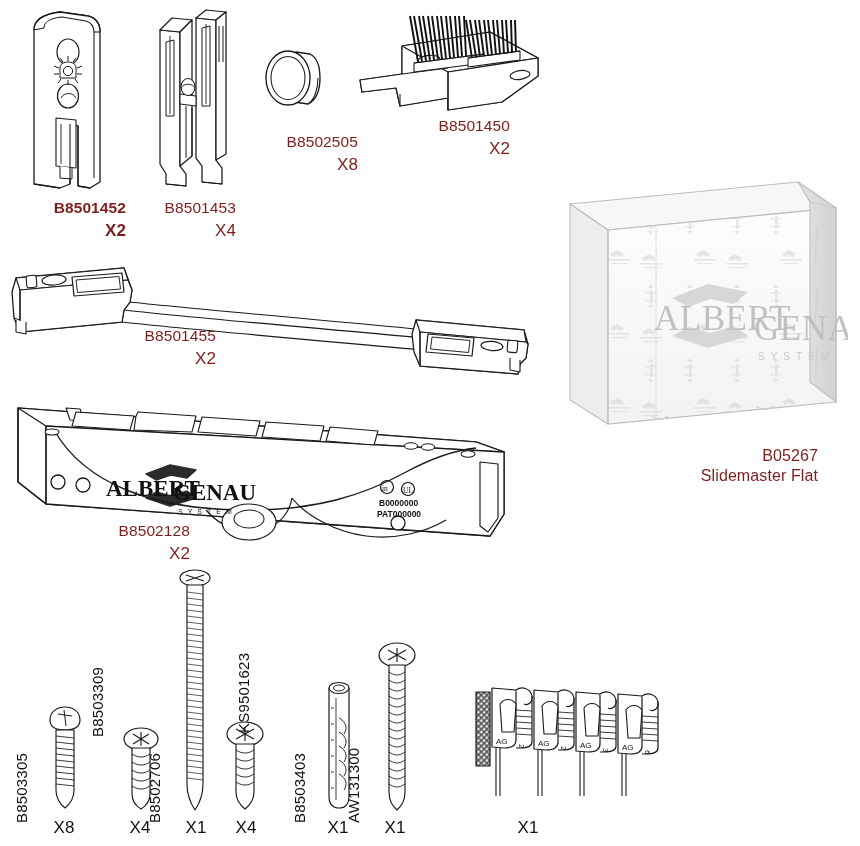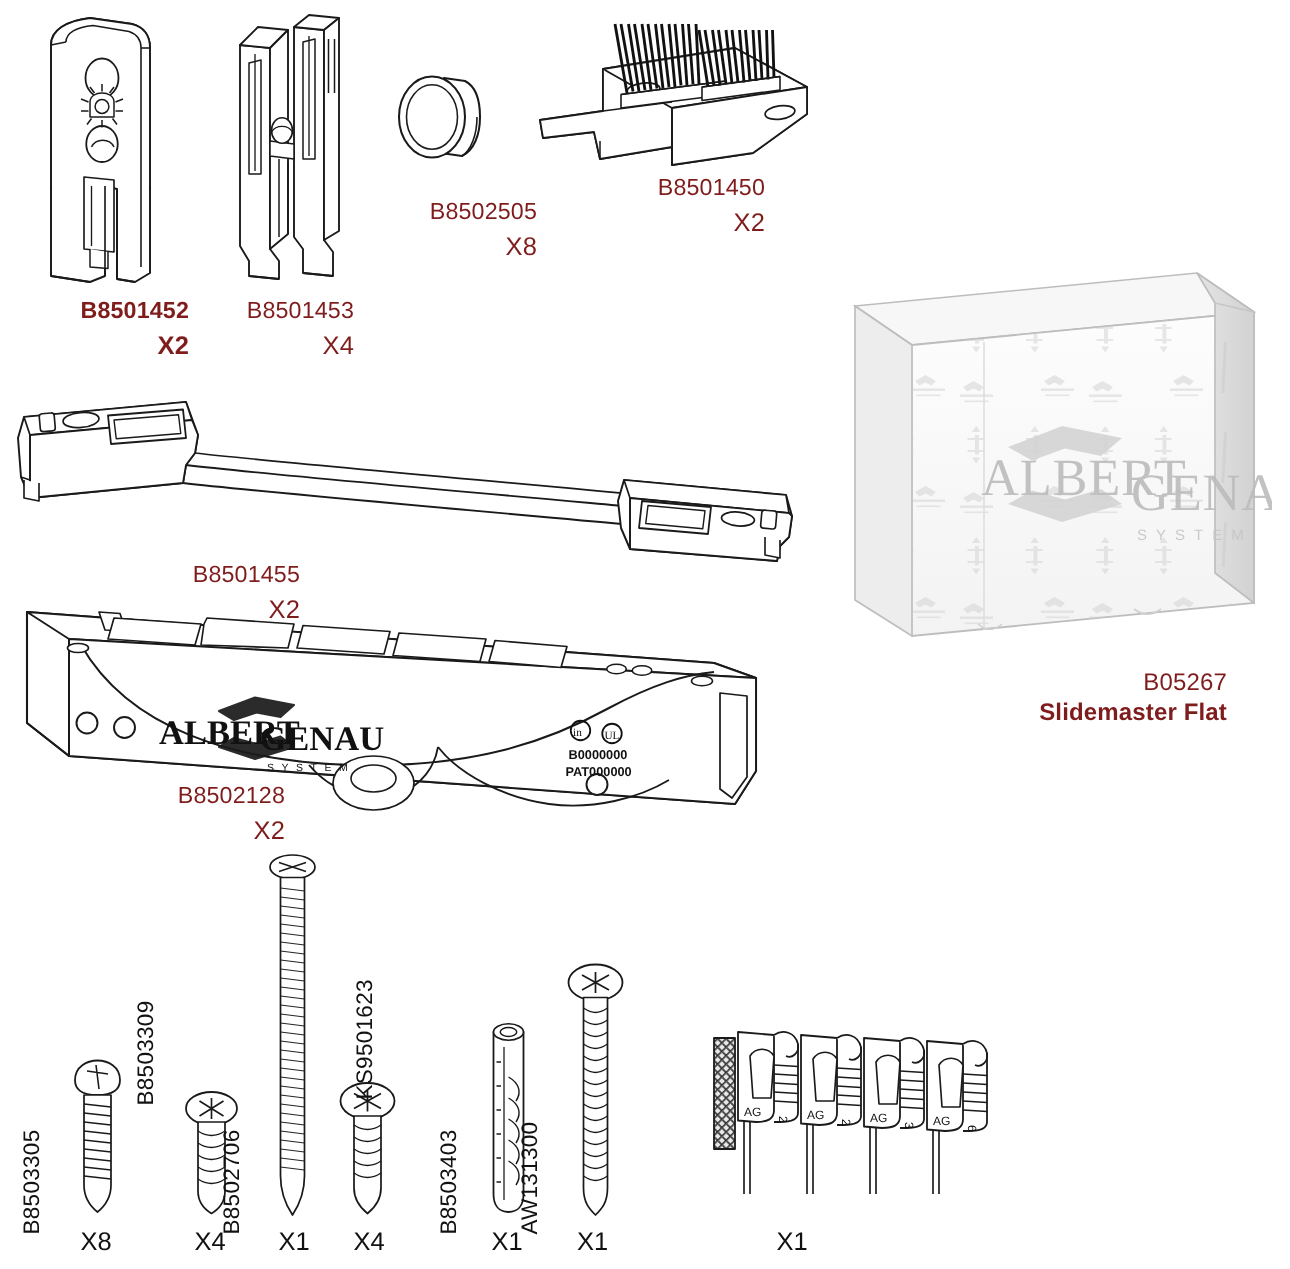"B8501455" div.cap { left: 60px -> 76px; margin-top: 48px -> none }
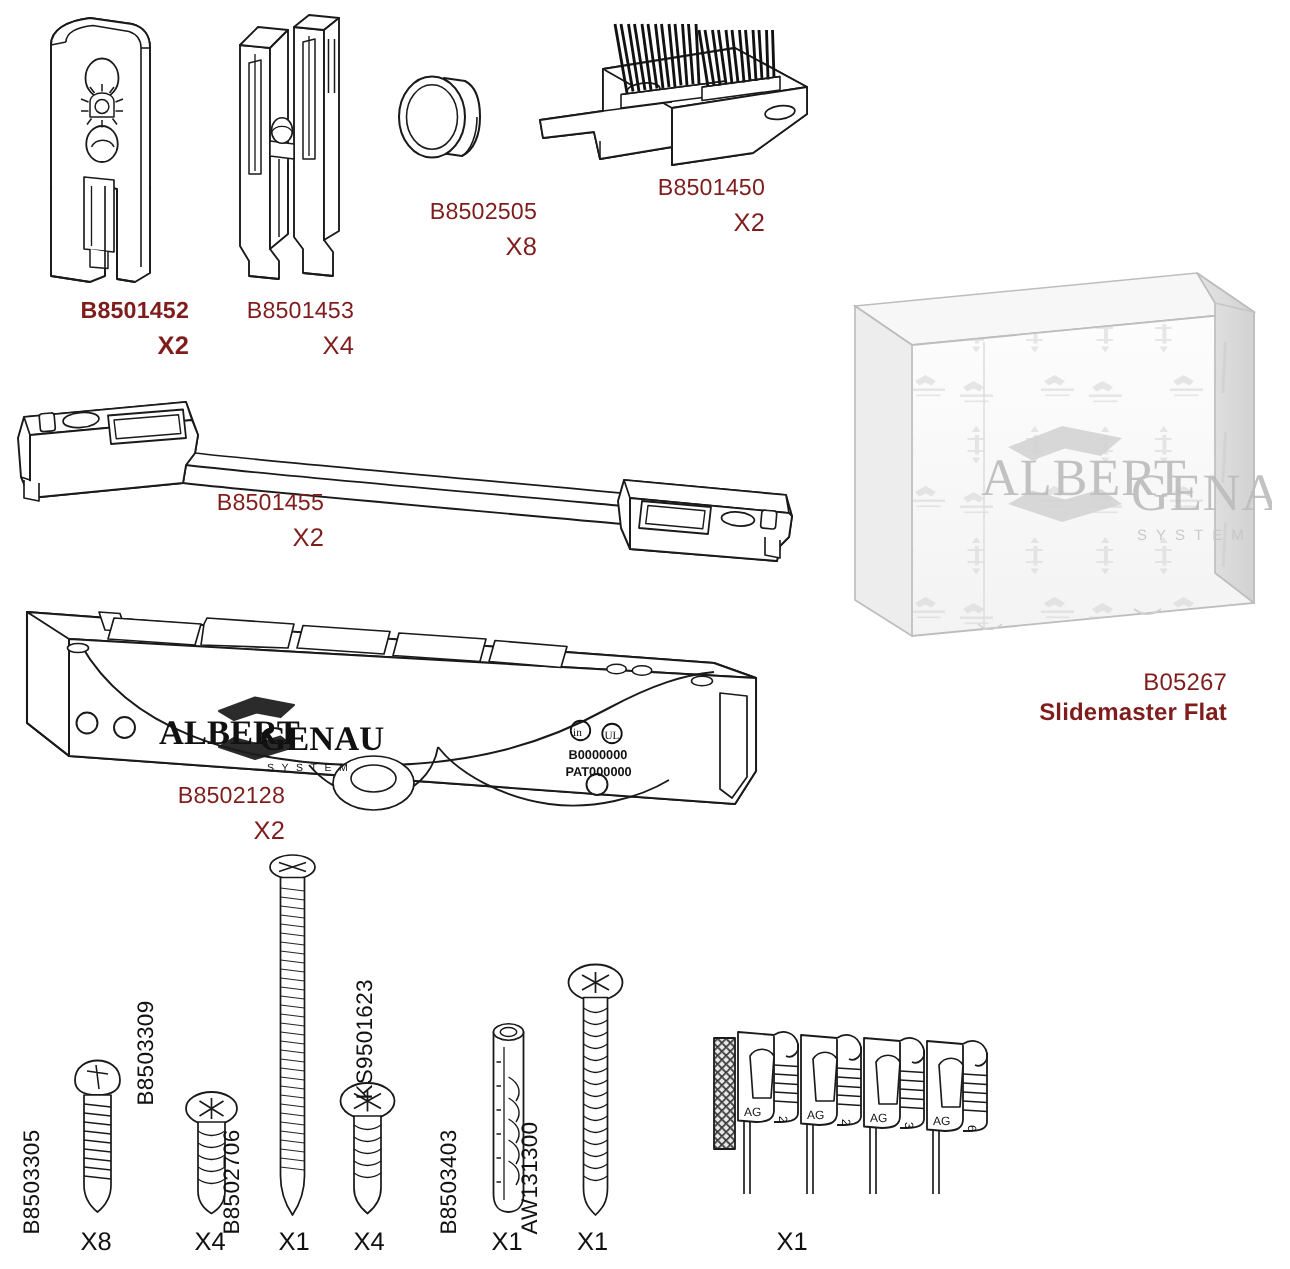"Slidemaster Flat" .cap.two .sub { font-weight: bold -> none }
